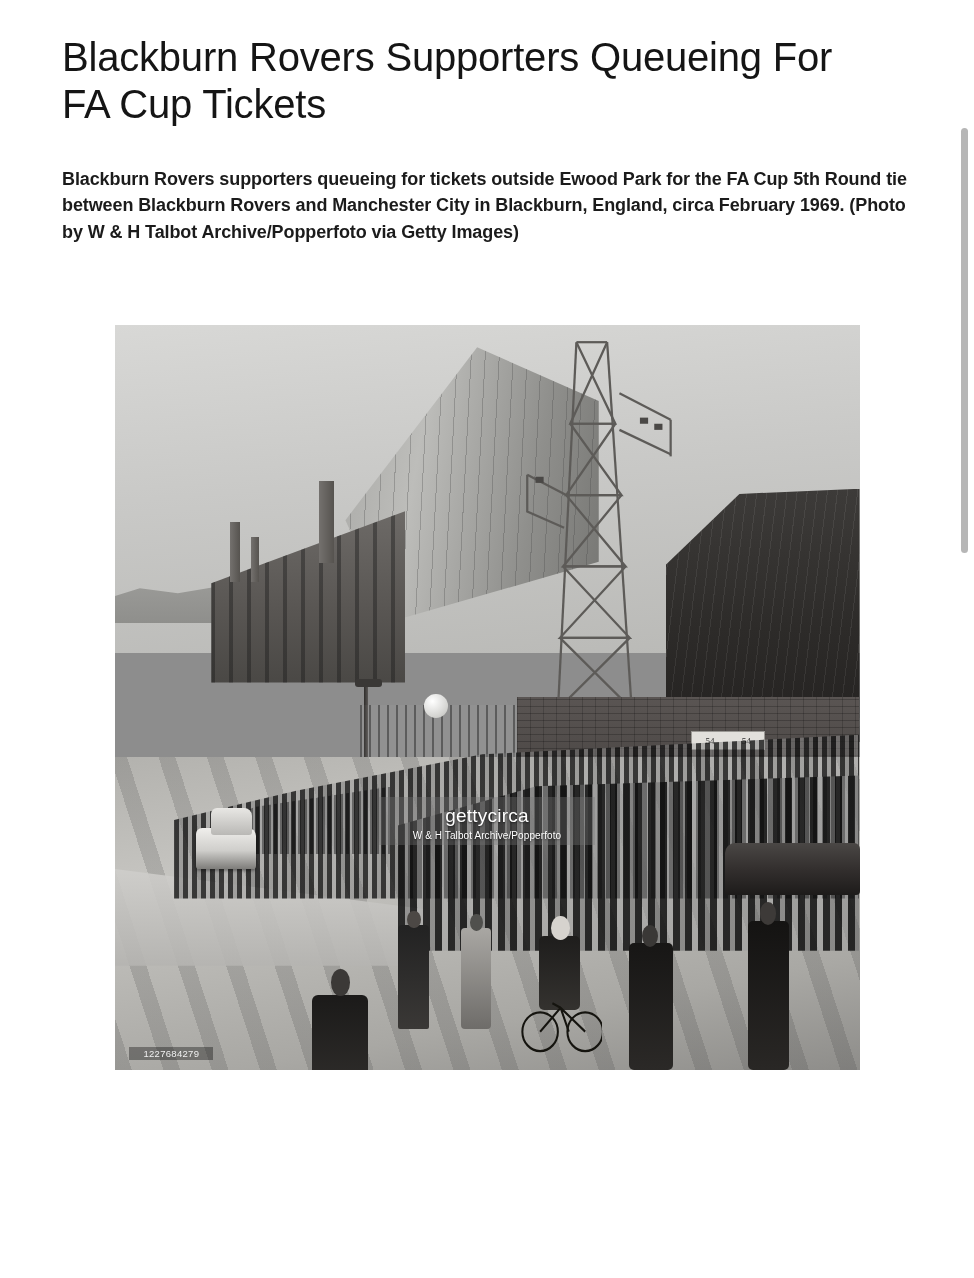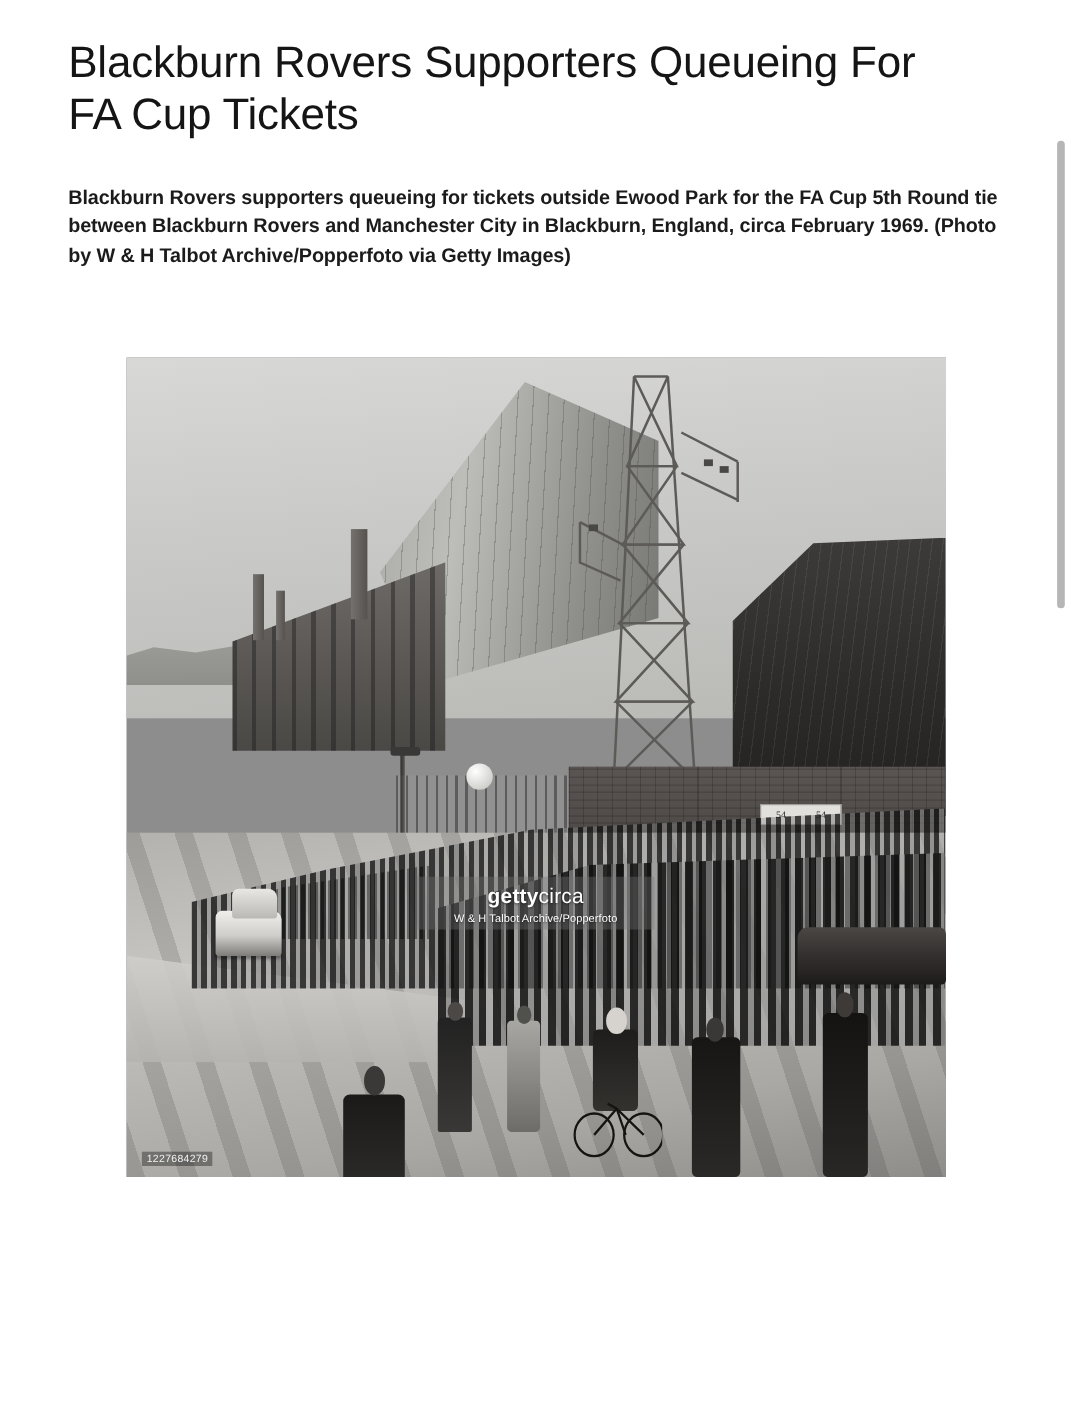"getty" .wm-main b { font-weight: 700 -> 400 }
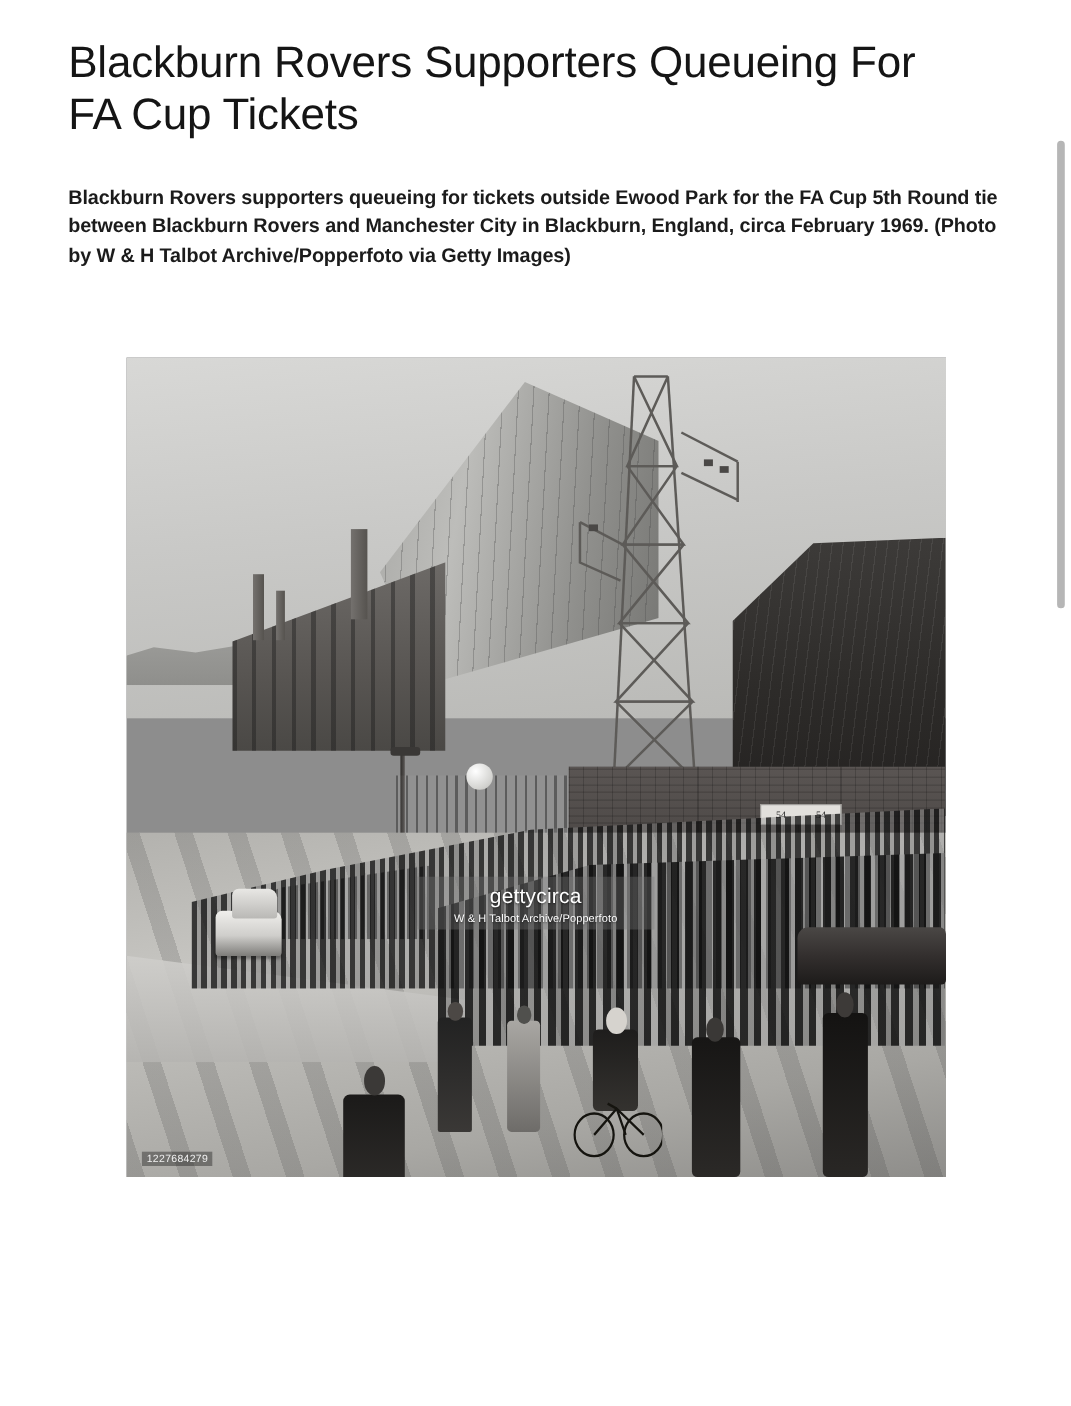"1227684279" .assetid { padding: 1px 4px -> 1px 14px }
